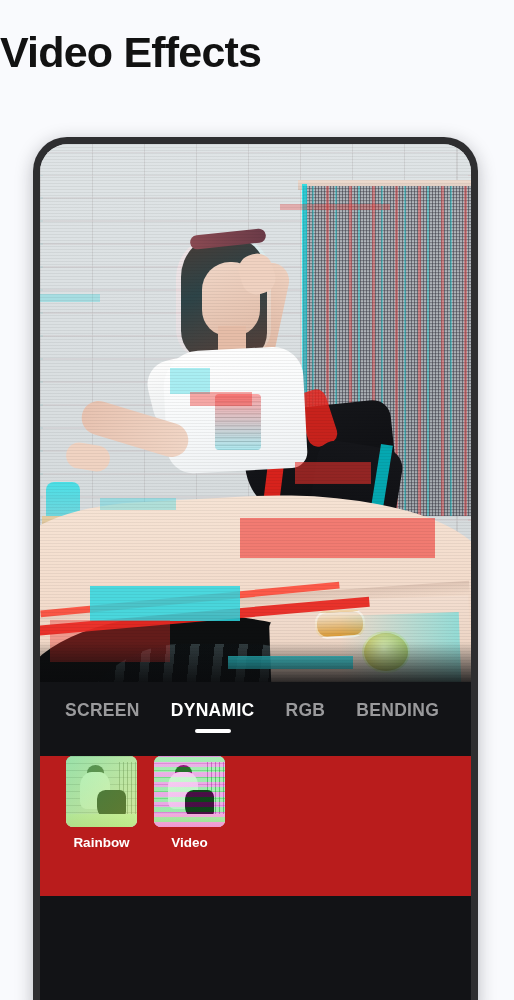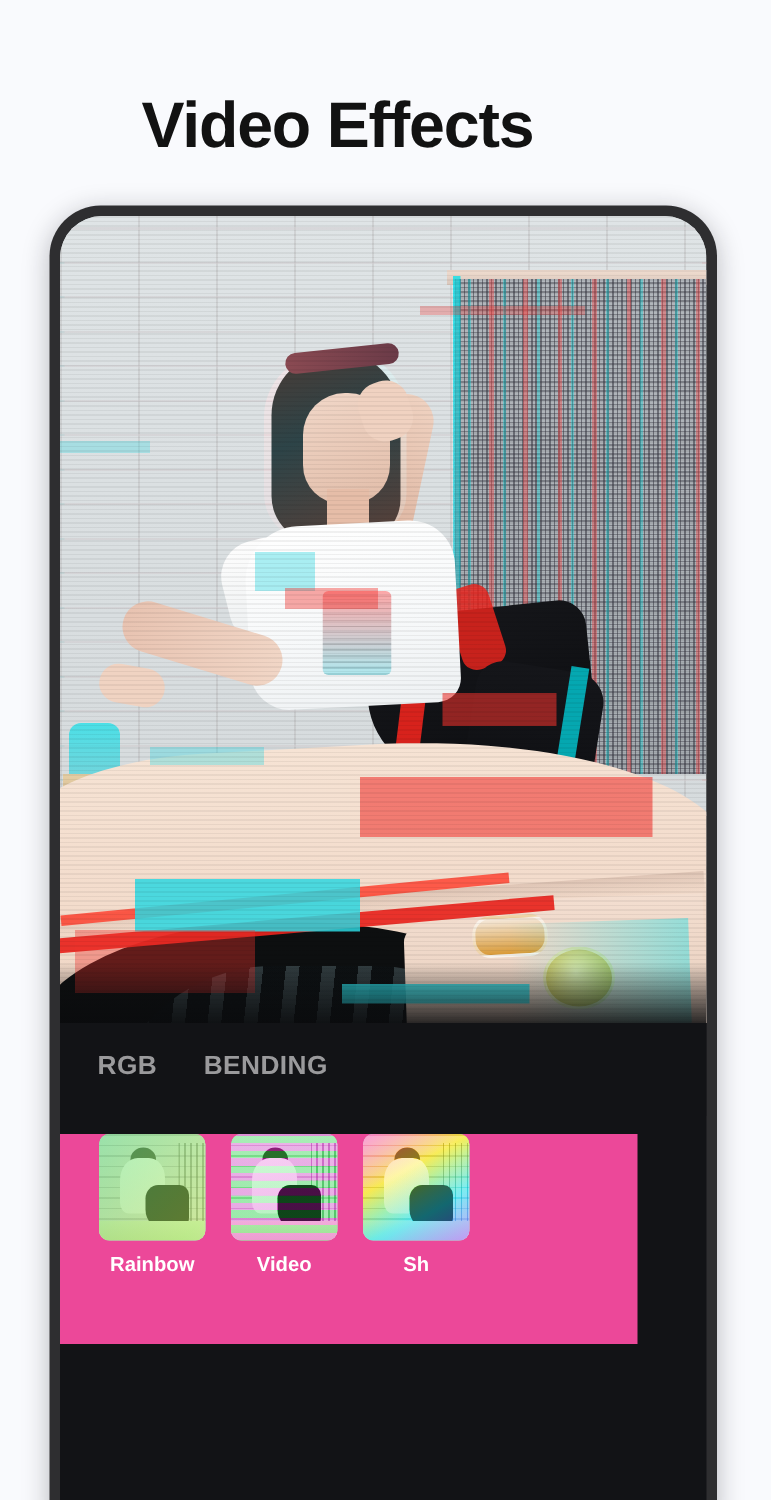"Video Effects" .page-title { text-align: center -> left; top: 60px -> 28px }
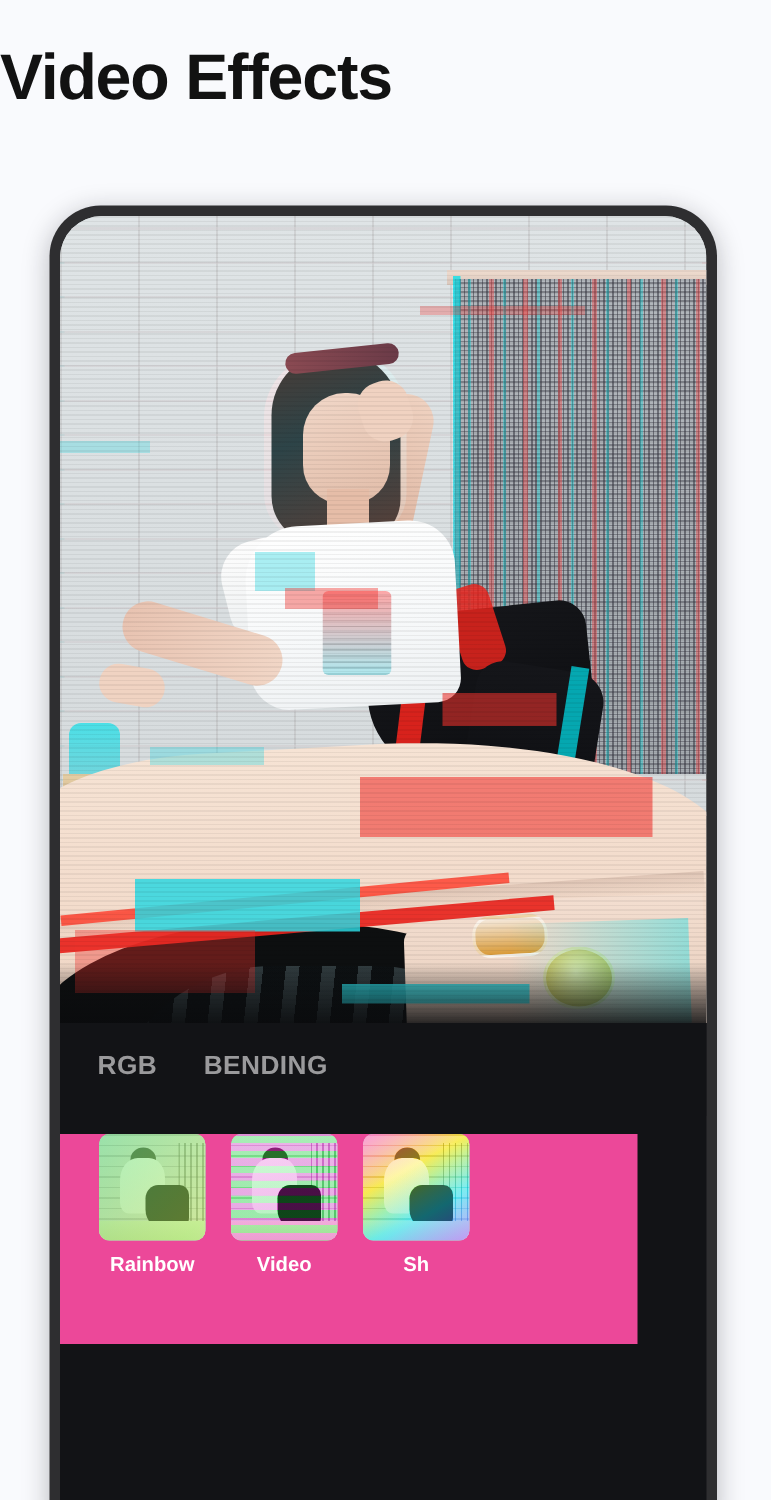"SCREEN" div.tab { html: none -> <div> <span>SCREEN</span> </div> }
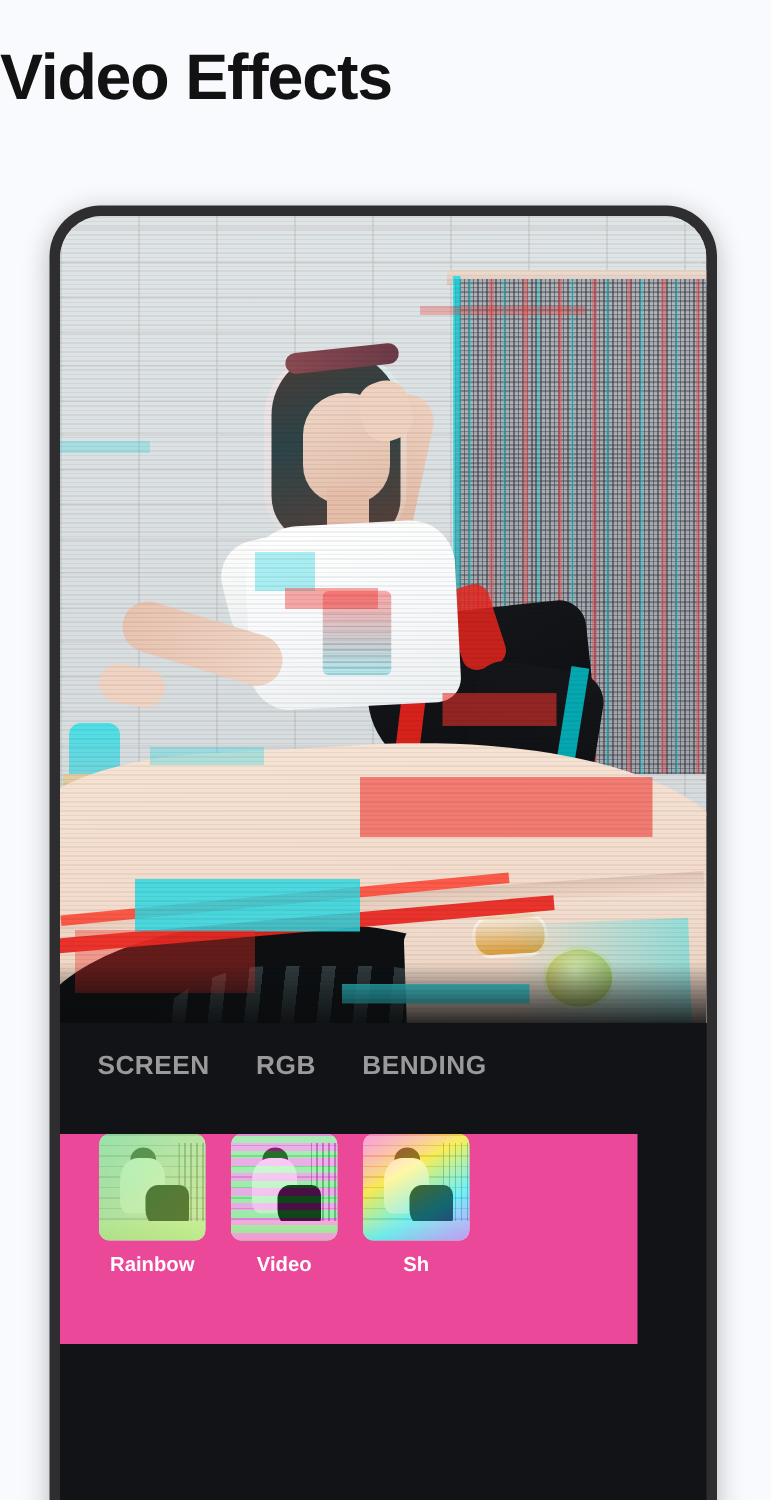"DYNAMIC" div.tab { html: none -> <div> <span>DYNAMIC</span> <span></span> </div> }
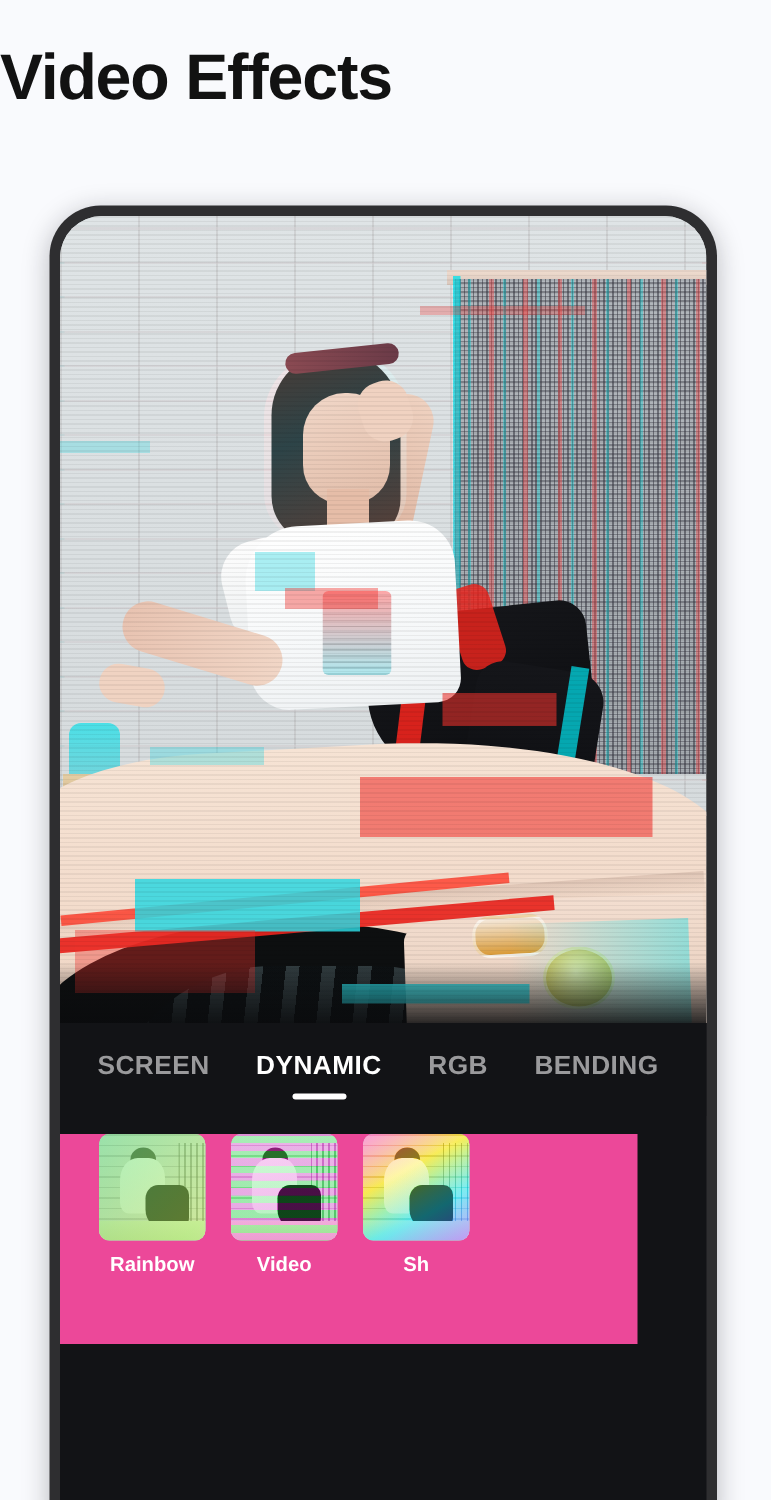"Rainbow" .effects { background: #ec4899 -> #b91c1c; width: 385px -> 431px }
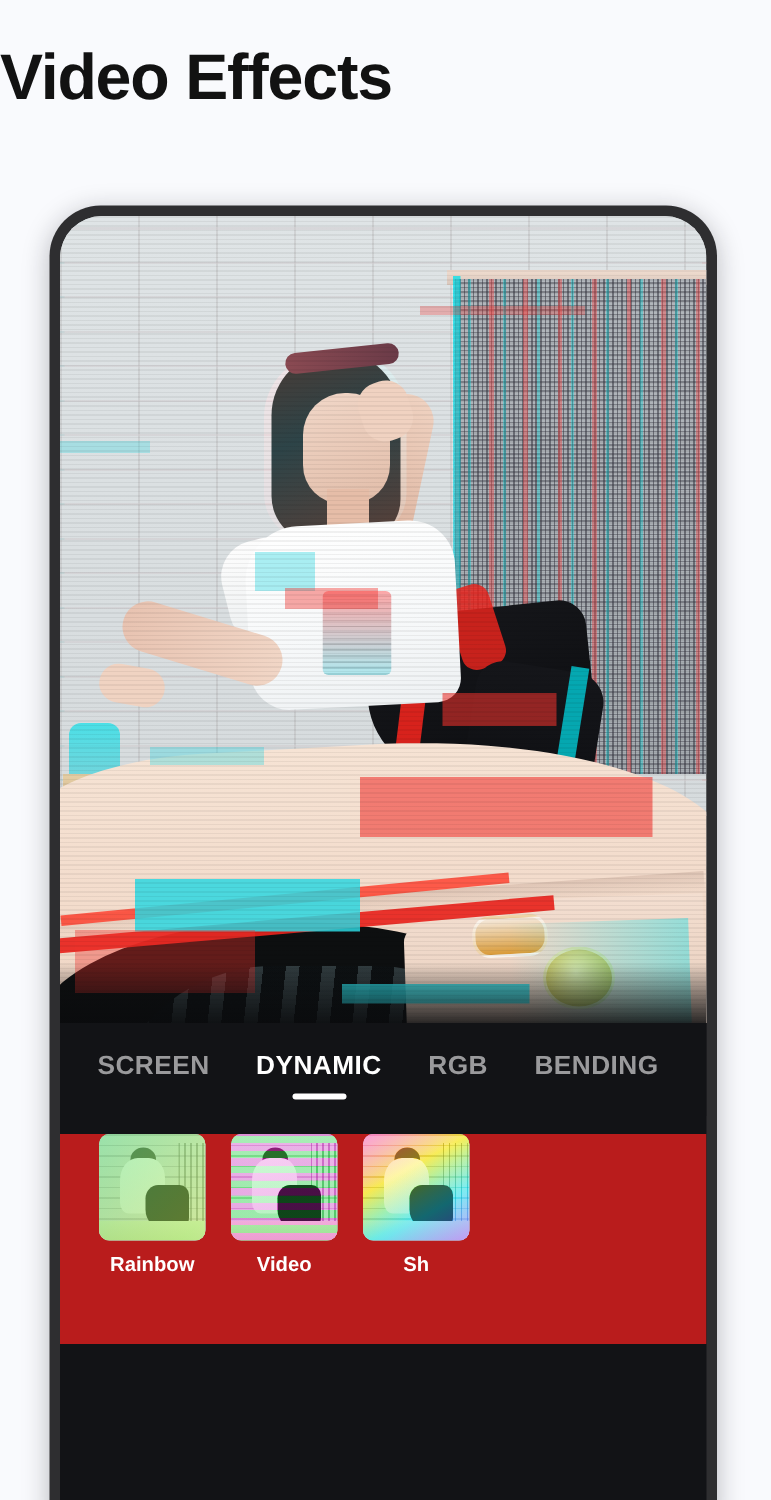"Sh" div.effect { html: <div> <div> <div> <div> <div></div> <div></div> <div></div> <div></div> <div></div> <div></div> <div></div> <div></div> </div> </div> </div> <div>Sh</div> </div> -> none }
